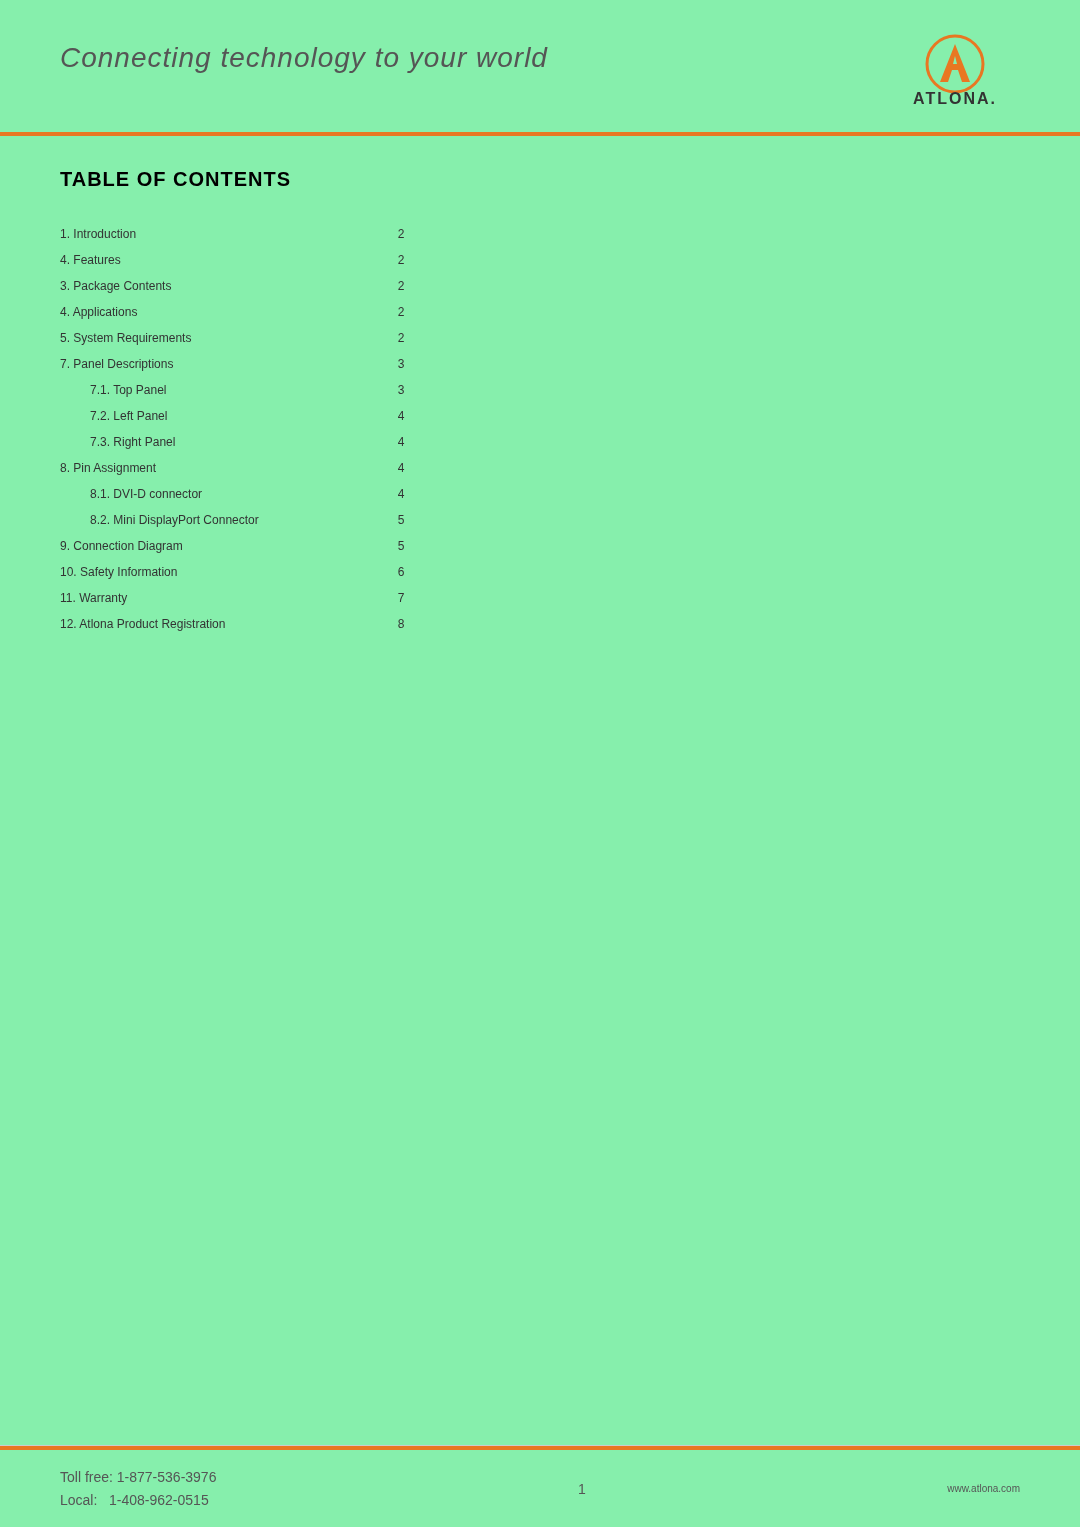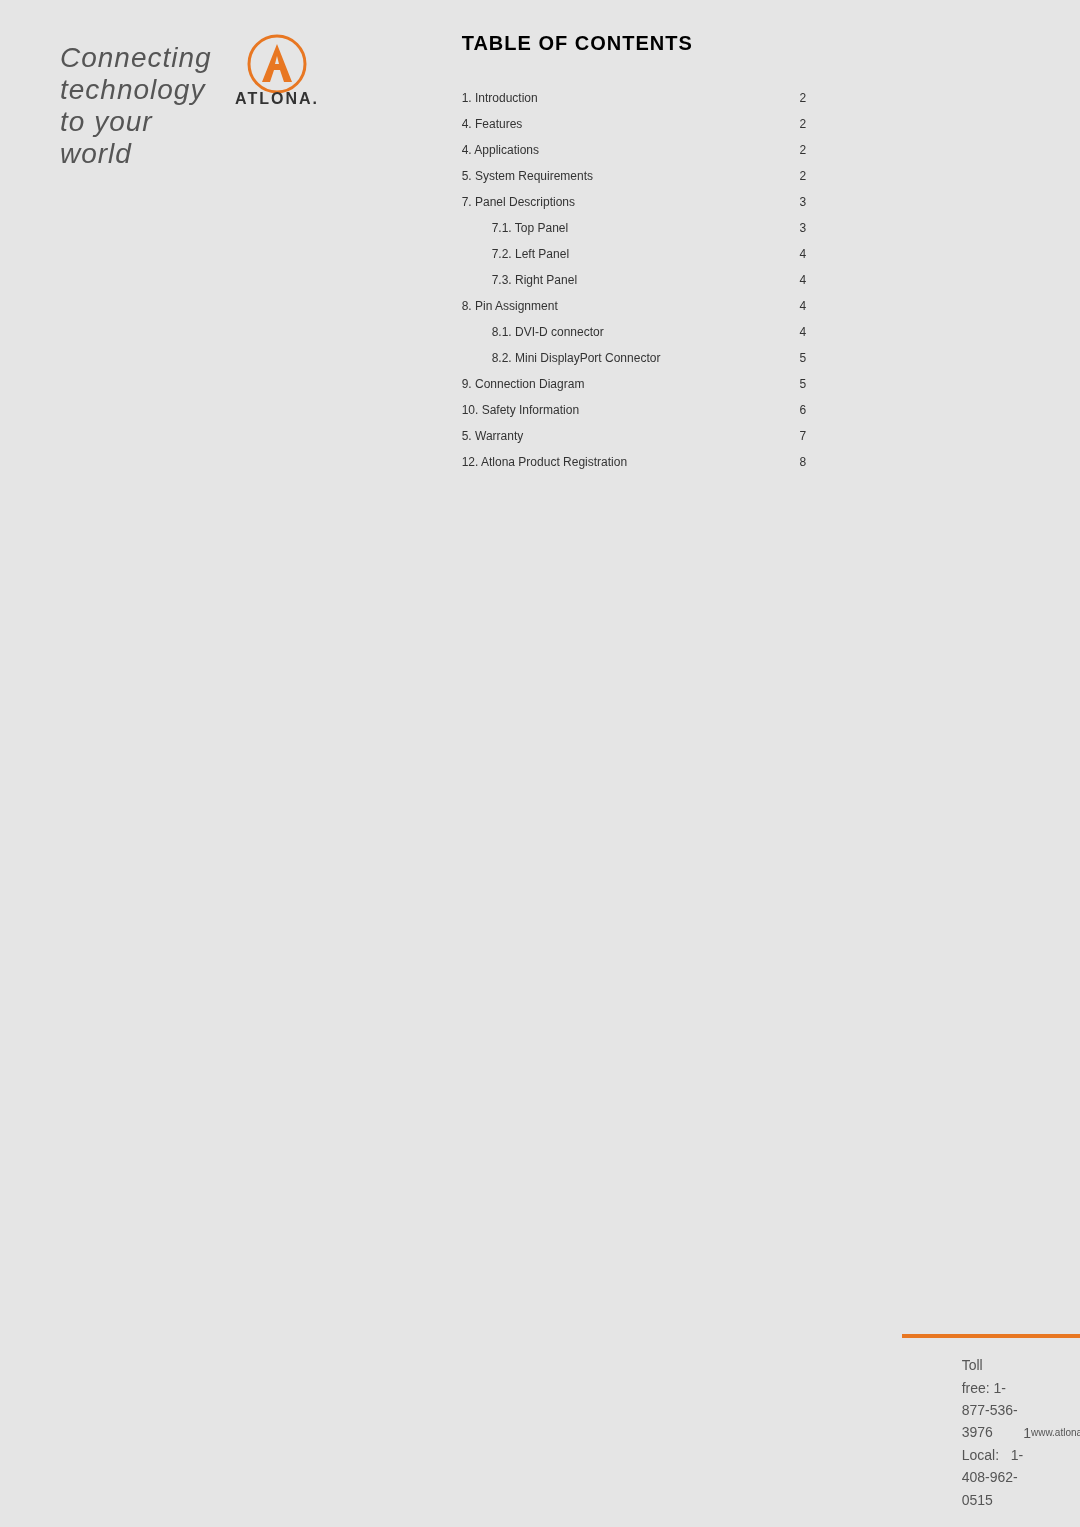"Connecting technology to your world" .page-wrapper { background: #e5e5e5 -> #86efac; flex-direction: none -> column }
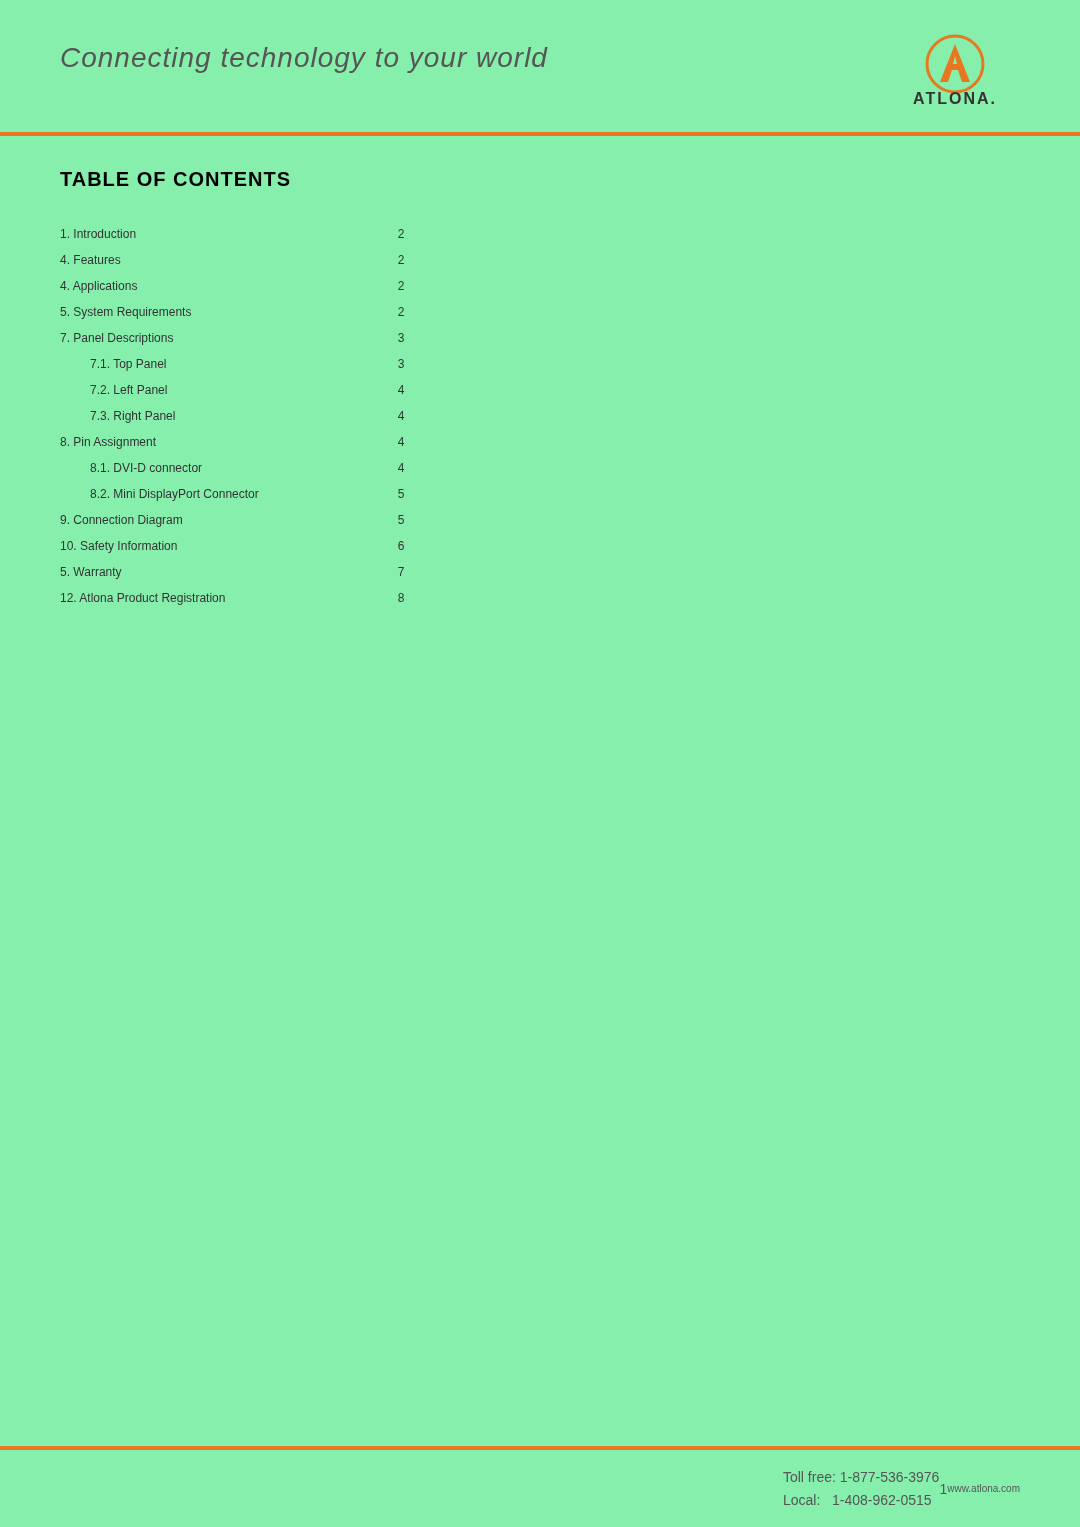"3. Package Contents" tr { html: none -> <tr> <td>3. Package Contents</td> <td>2</td> </tr> }
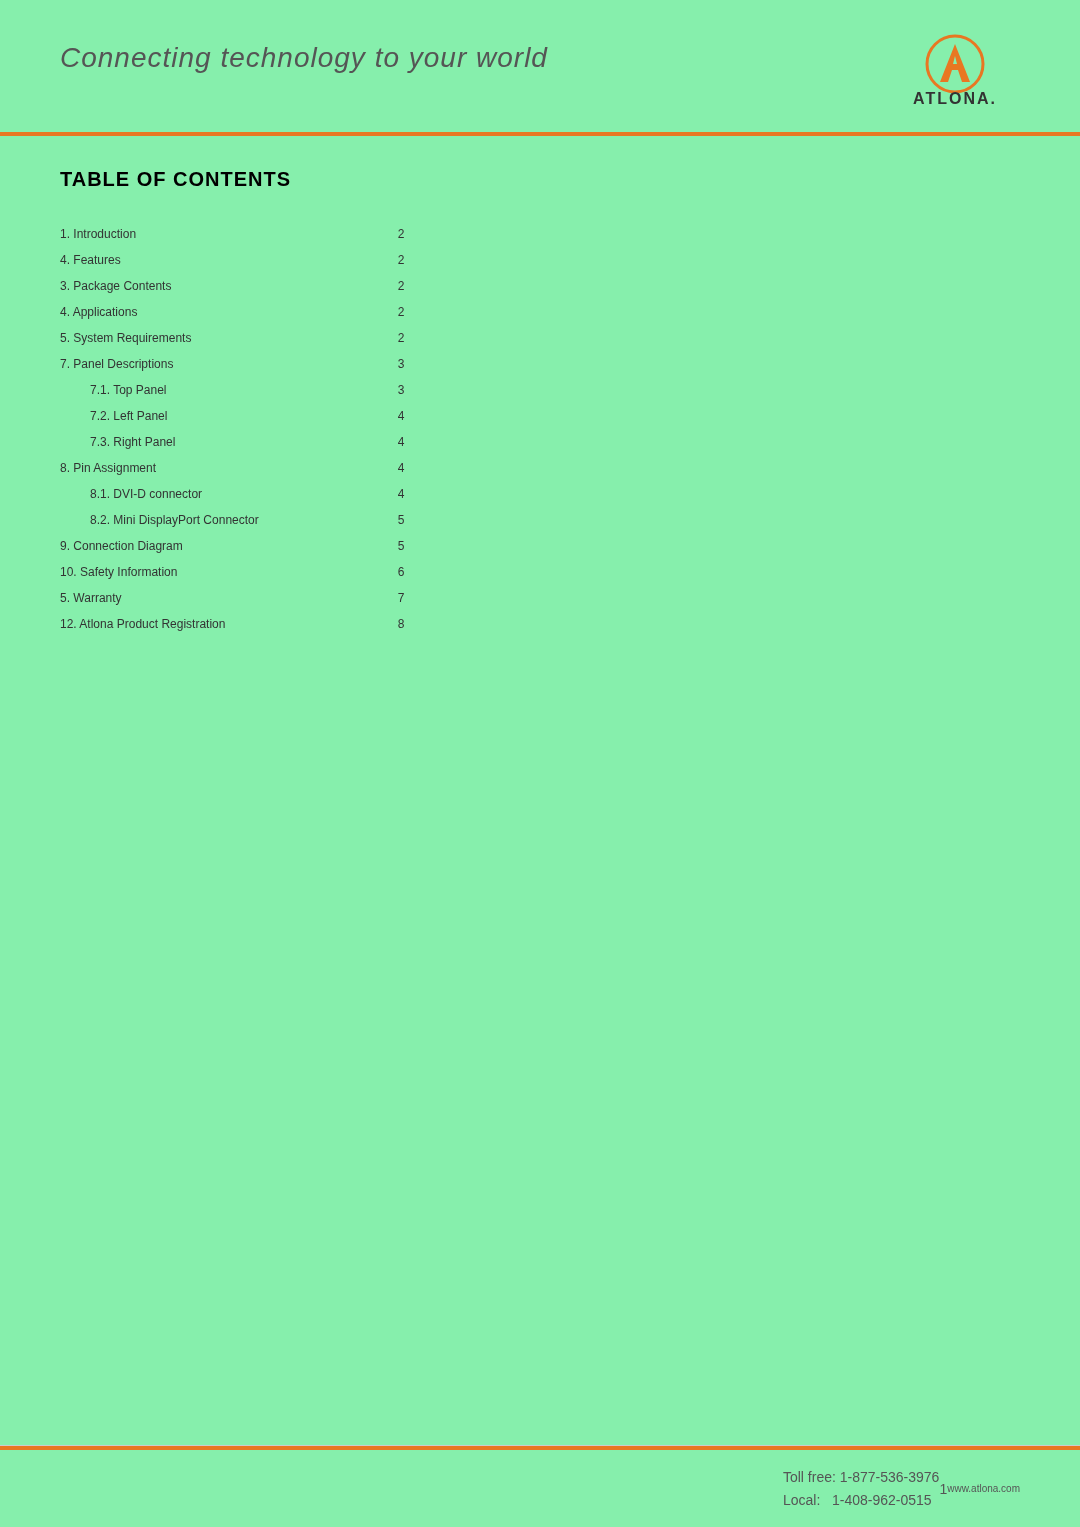"5. Warranty" td.toc-item { text: 5 -> 11 }
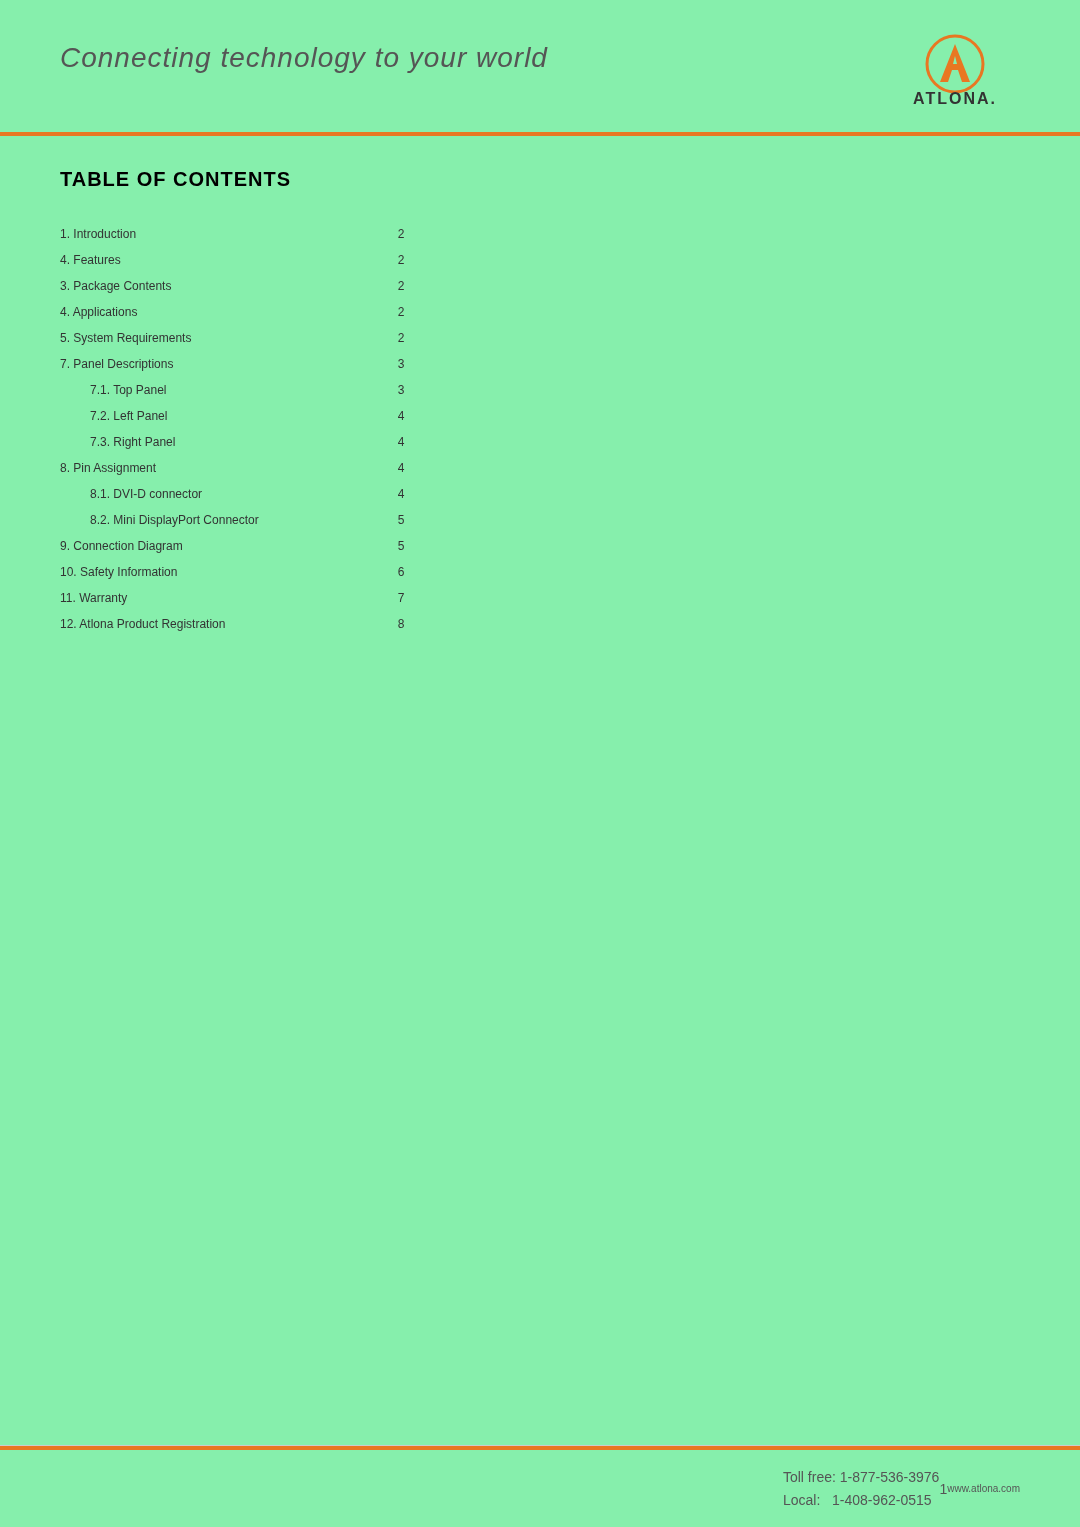"Toll free: 1-877-536-3976" .footer { justify-content: flex-end -> space-between }
